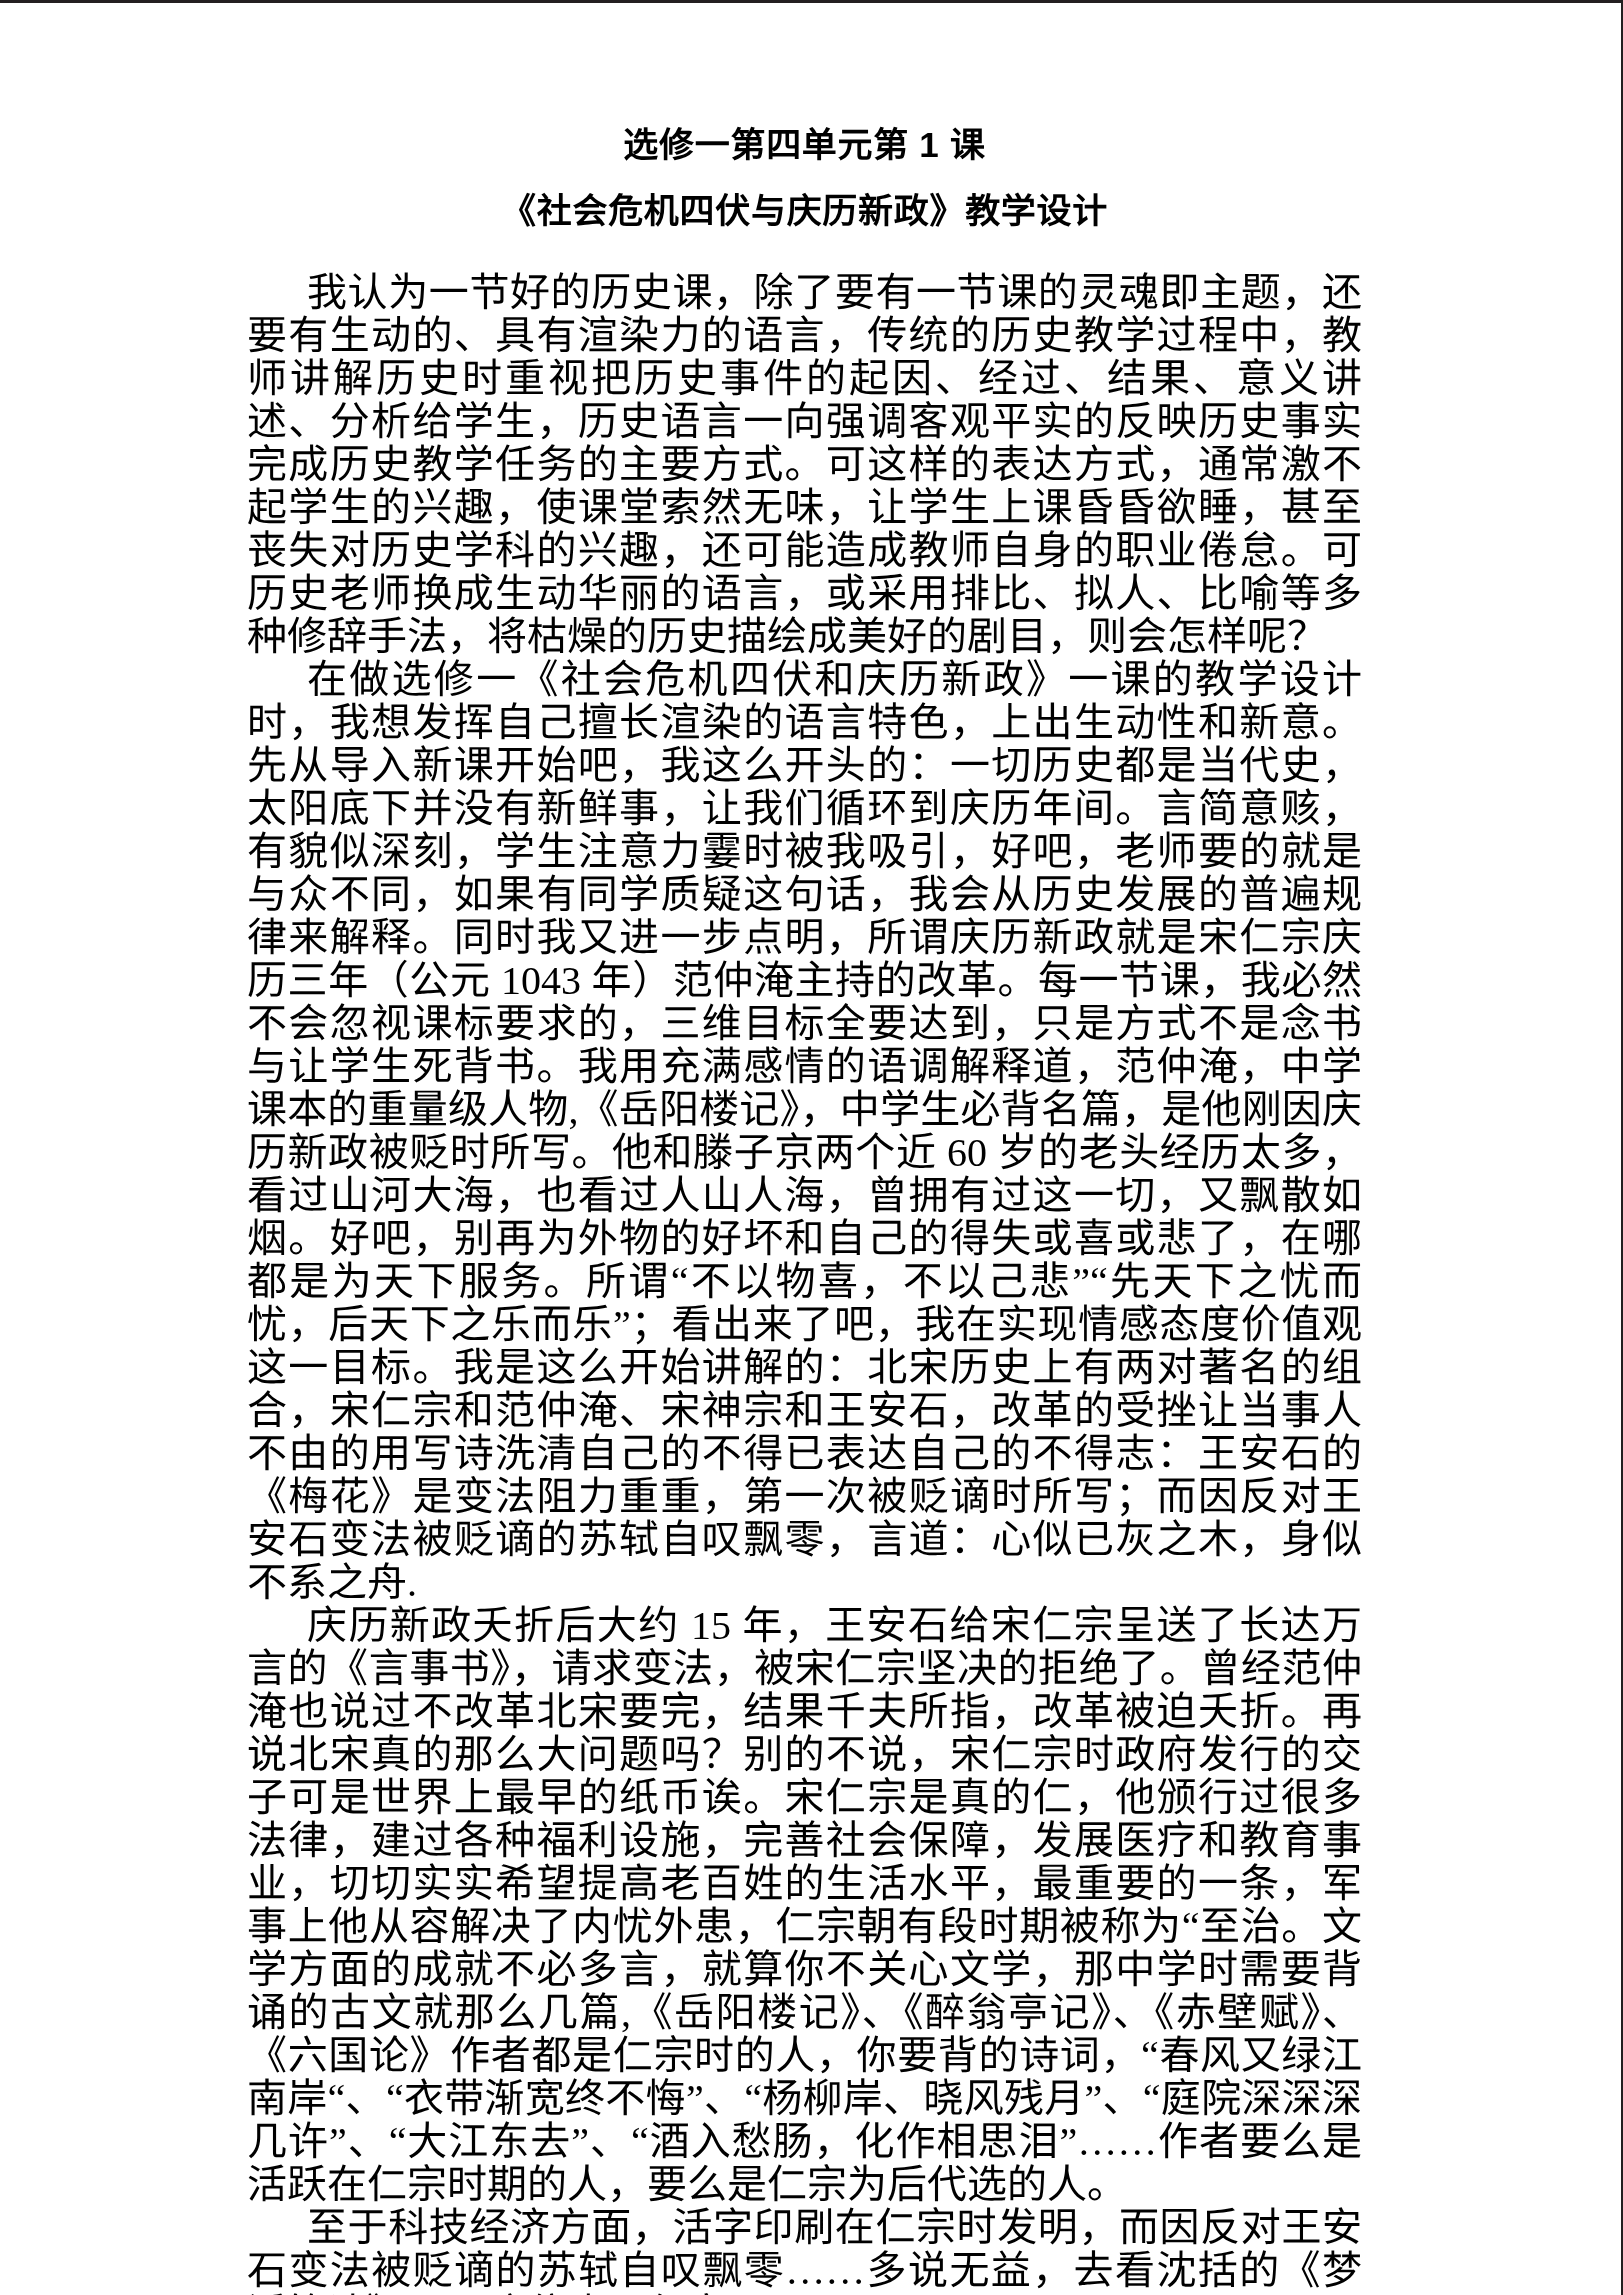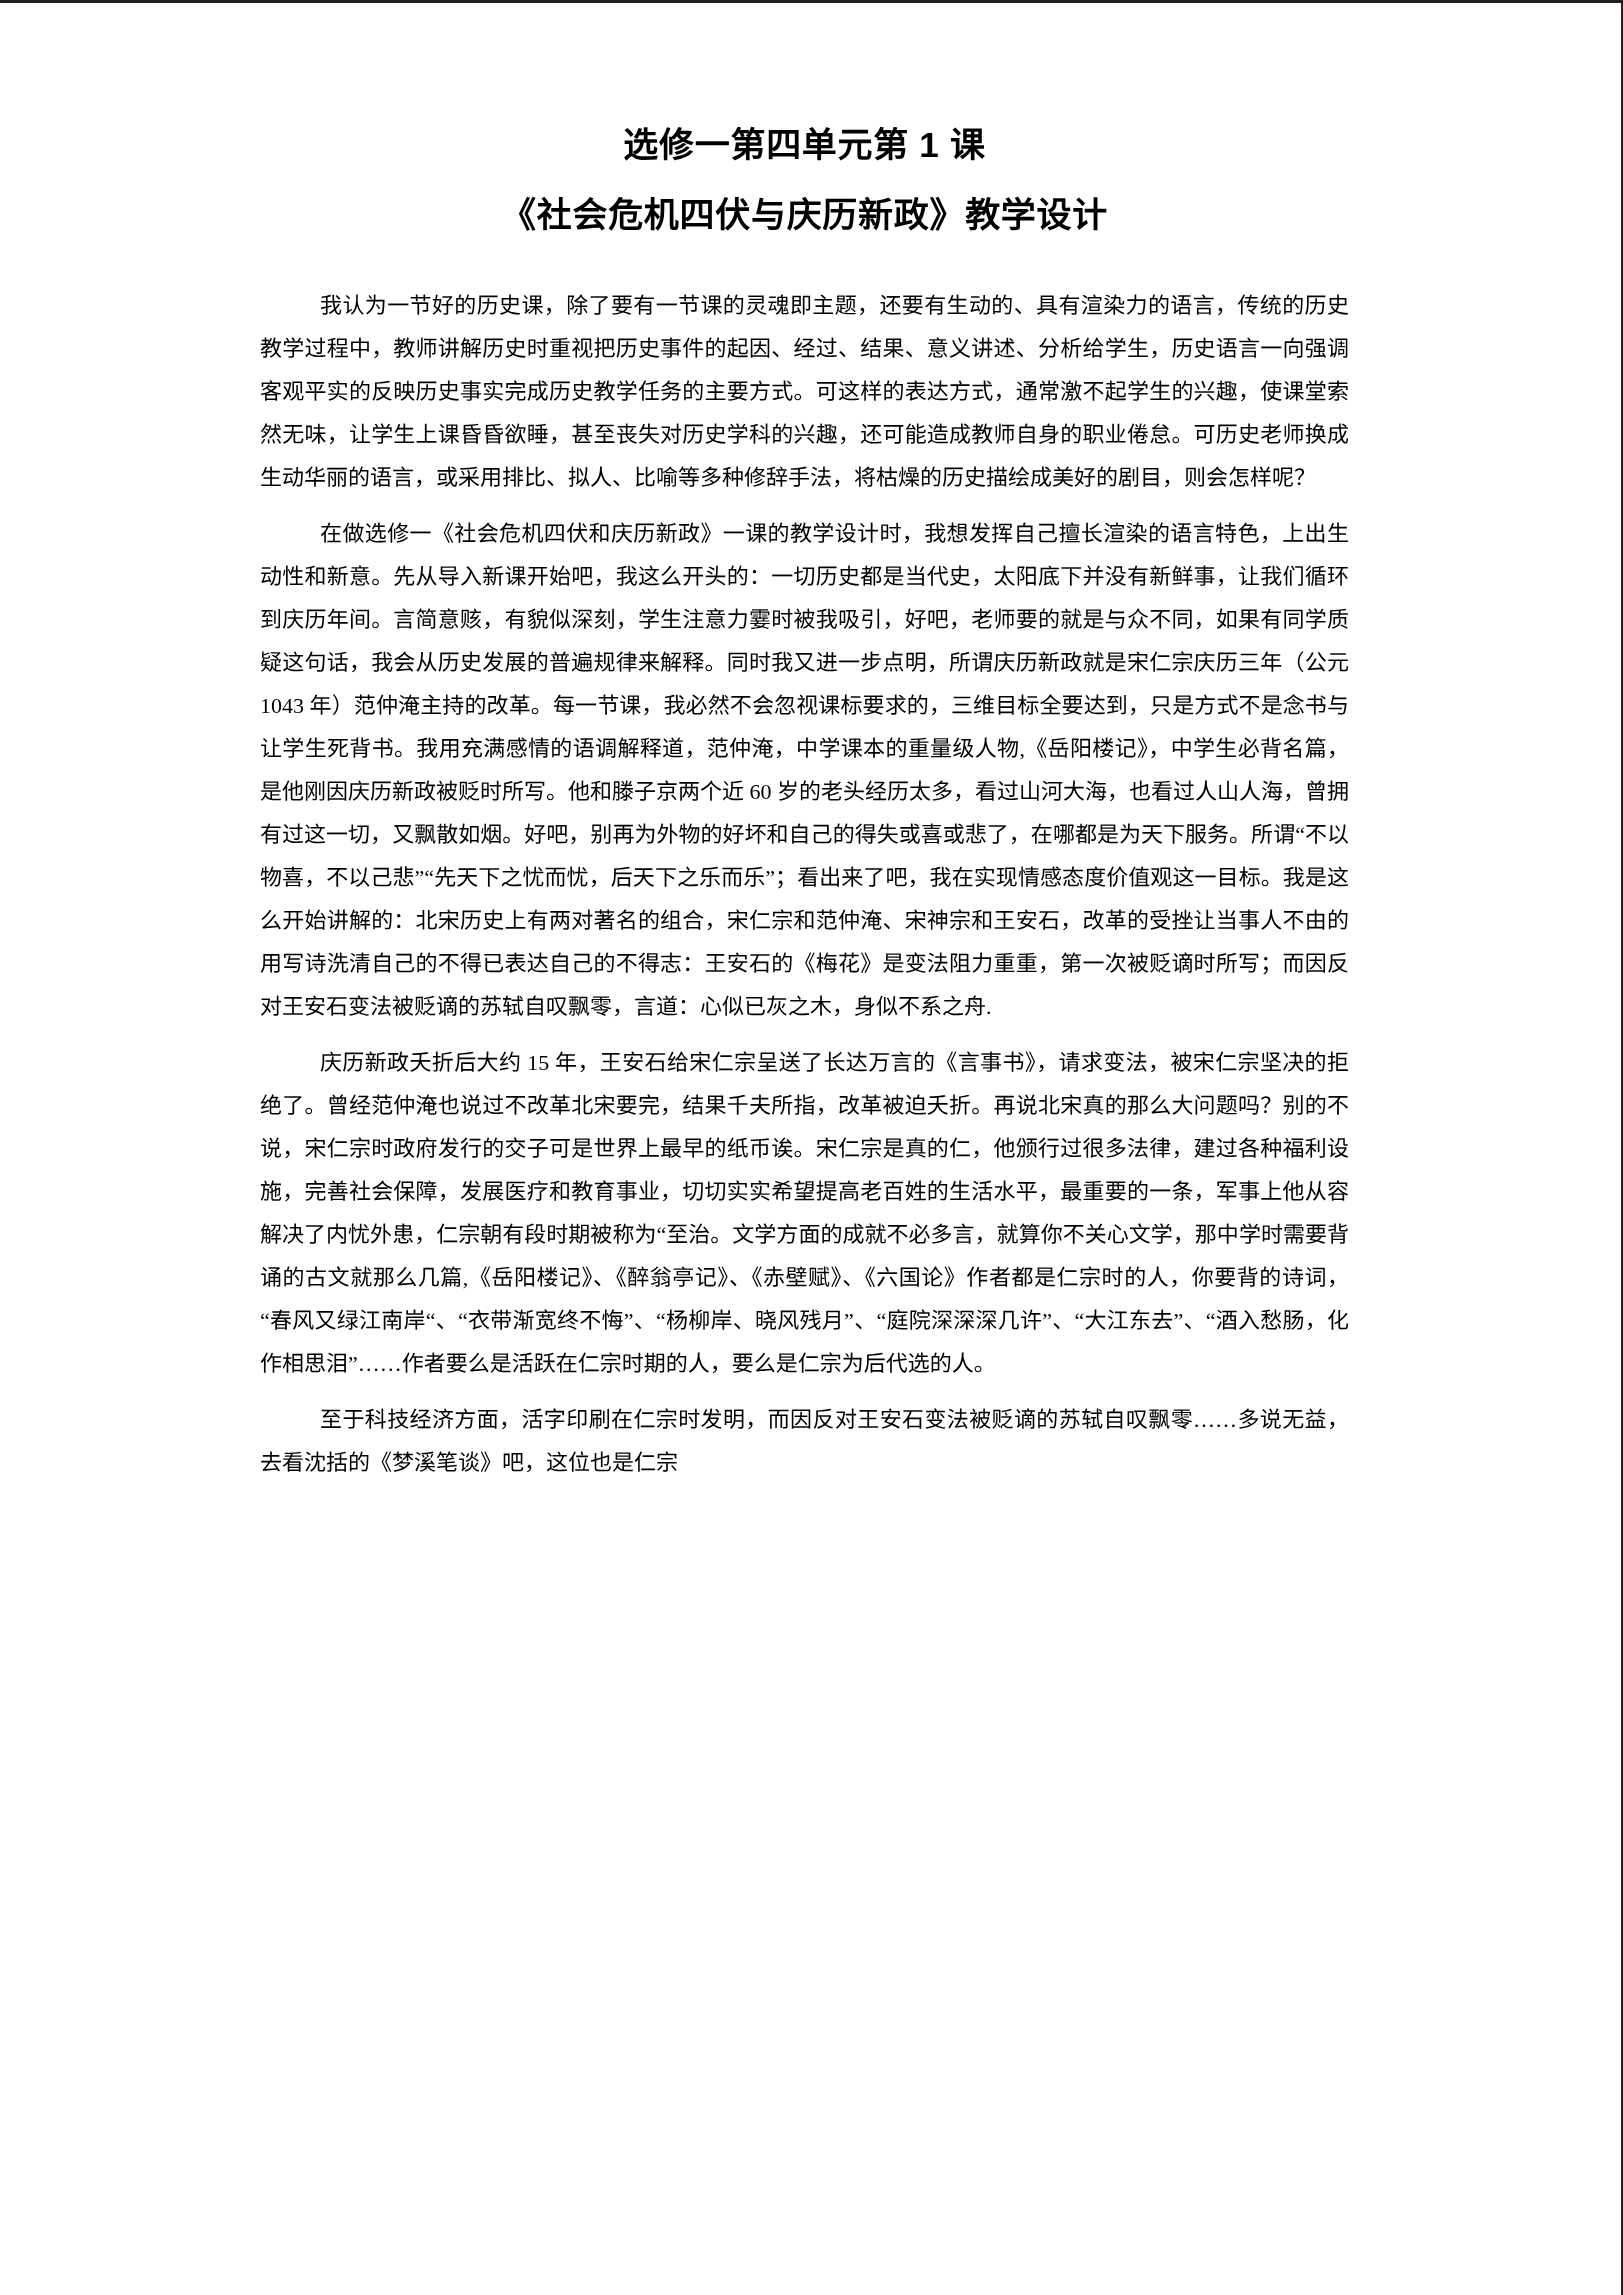"《社会危机四伏与庆历新政》教学设计" .doc-subtitle { font-family: Liberation Sans, sans-serif -> Liberation Mono, monospace }
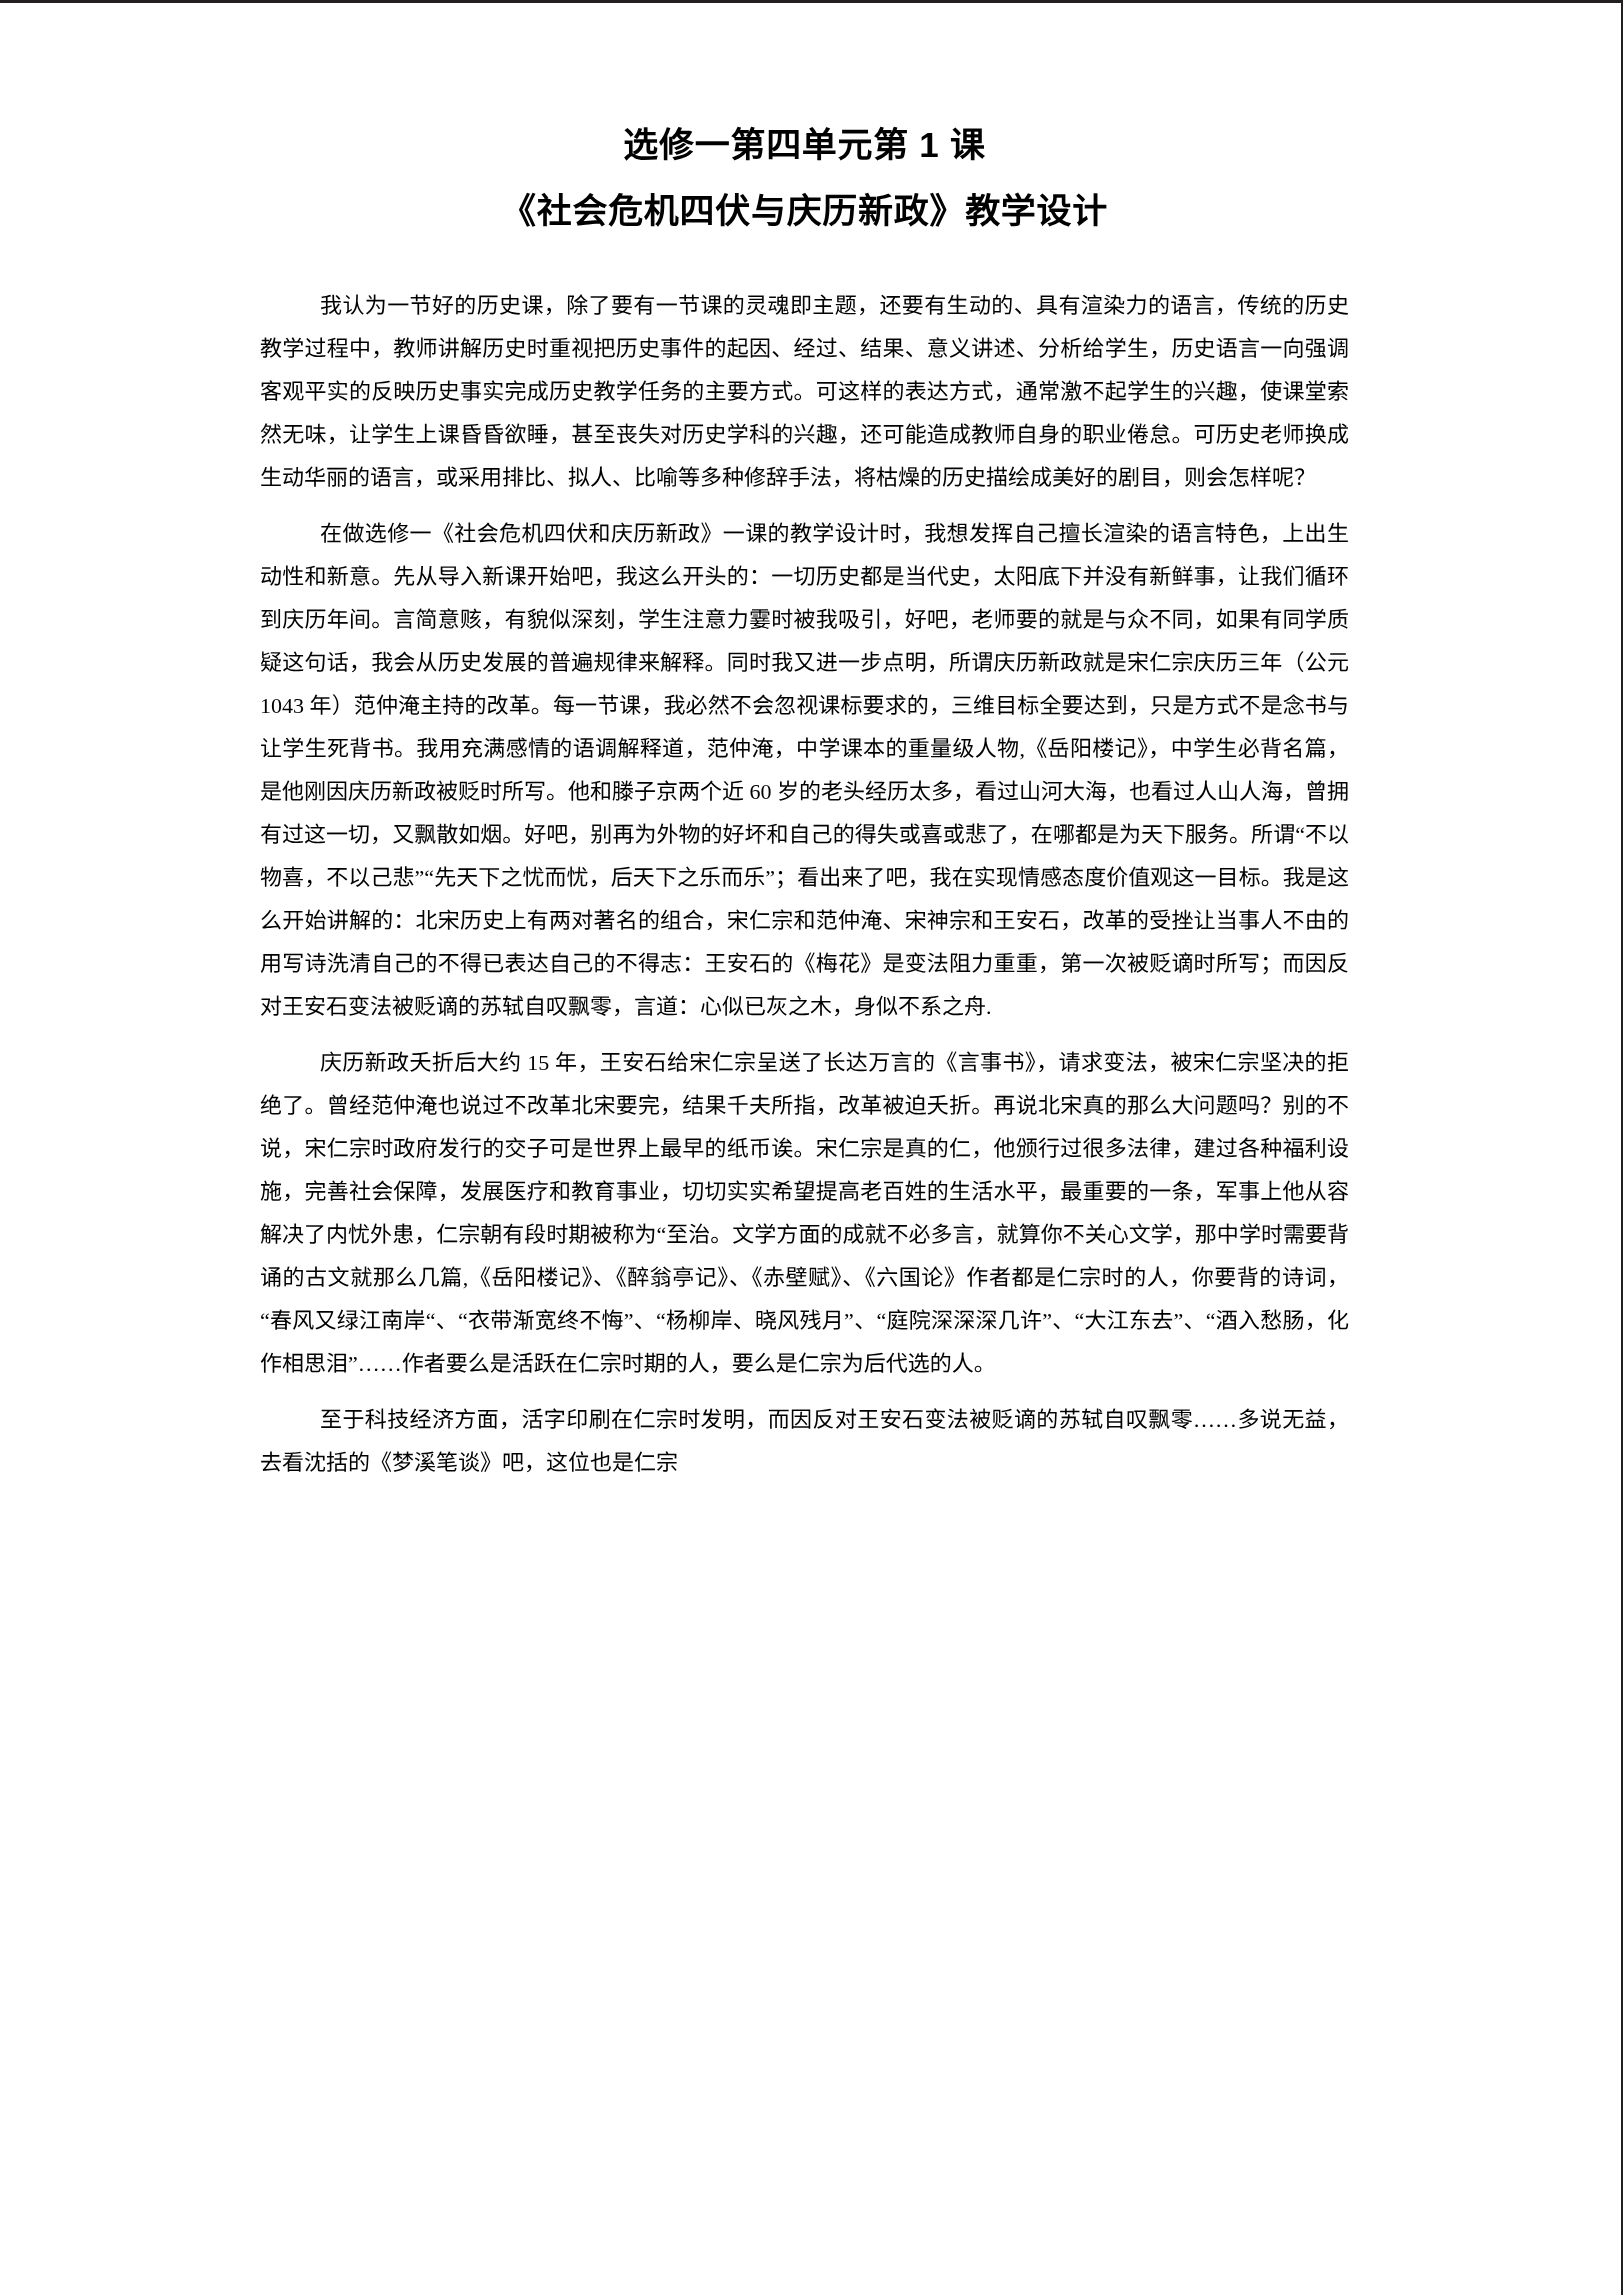"我认为一节好的历史课，除了要有一节课的灵魂即主题，还要有生动的、具有渲染力的语言" .para { font-size: 22px -> 40px; margin: 13px -> 0 }
